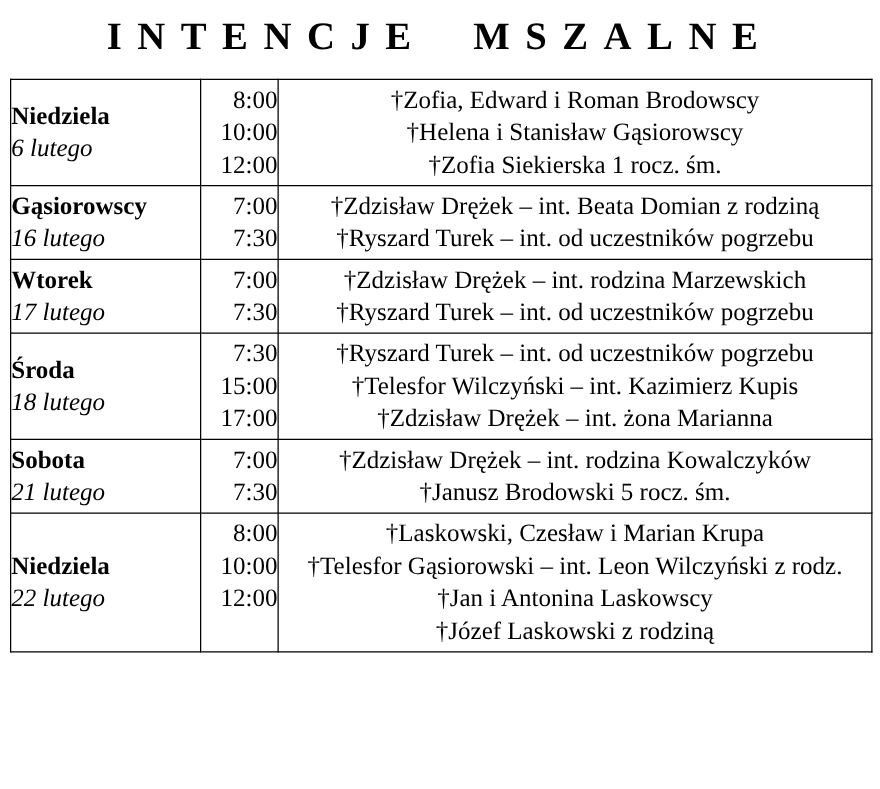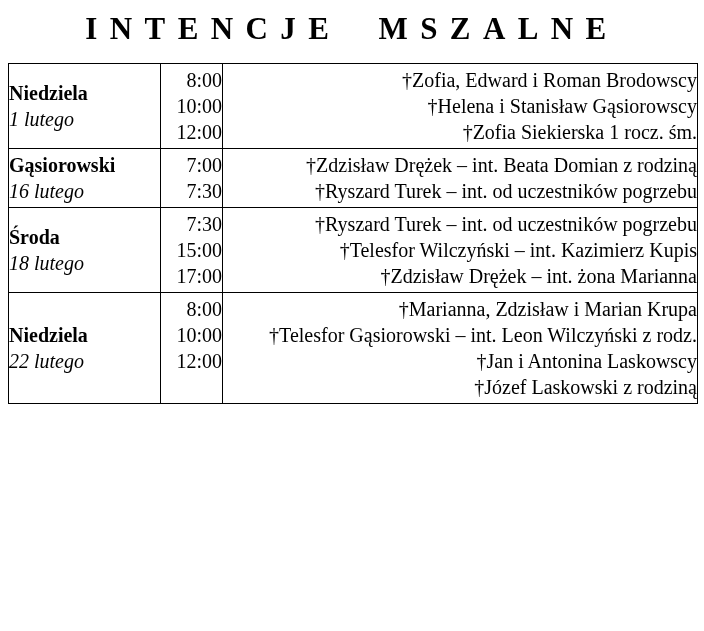"†Zofia, Edward i Roman Brodowscy" td.intentions-cell { text-align: right -> center }
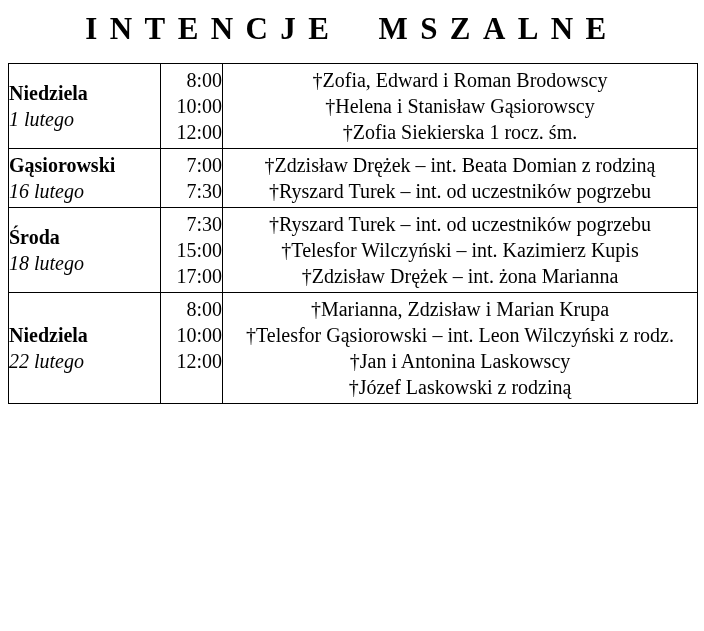"1 lutego" div.day-date { text: 1 -> 6 }
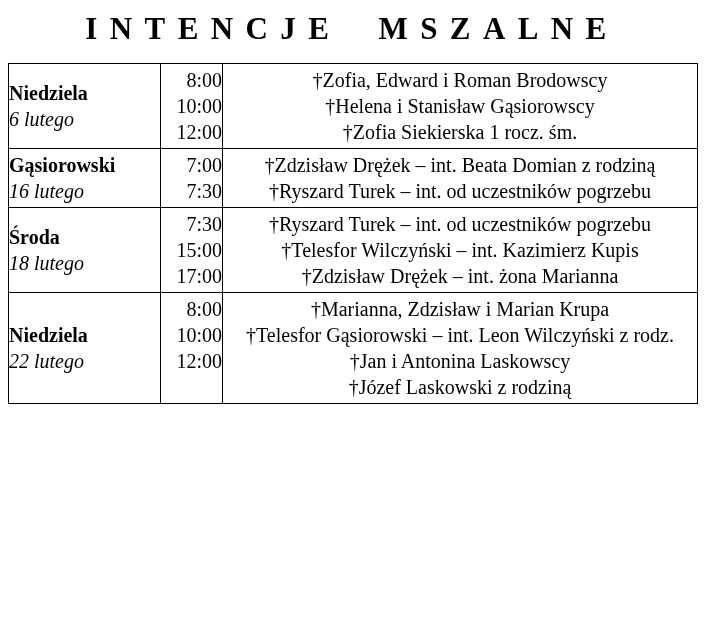"Gąsiorowski" div.day-name { text: Gąsiorowski -> Gąsiorowscy }
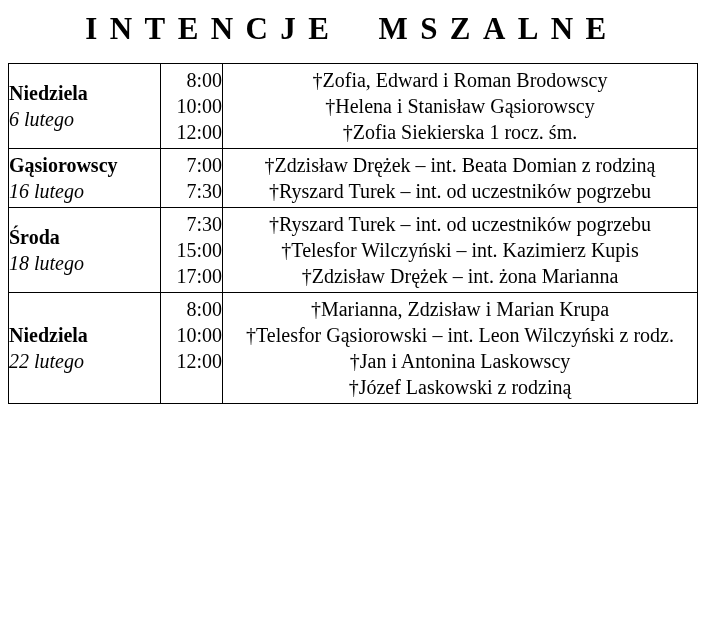"Wtorek" tr { html: none -> <tr> <td> <div>Wtorek</div> <div>17 lutego</div> </td> <td> <div>7:00</div> <div>7:30</div> </td> <td> <div>†Zdzisław Drężek – int. rodzina Marzewskich</div> <div>†Ryszard Turek – int. od uczestników pogrzebu</div> </td> </tr> }
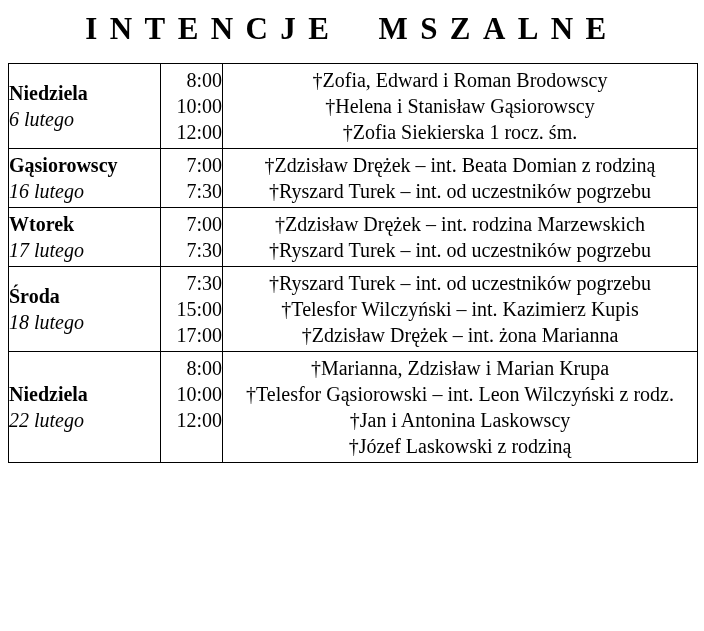"Sobota" tr { html: none -> <tr> <td> <div>Sobota</div> <div>21 lutego</div> </td> <td> <div>7:00</div> <div>7:30</div> </td> <td> <div>†Zdzisław Drężek – int. rodzina Kowalczyków</div> <div>†Janusz Brodowski 5 rocz. śm.</div> </td> </tr> }
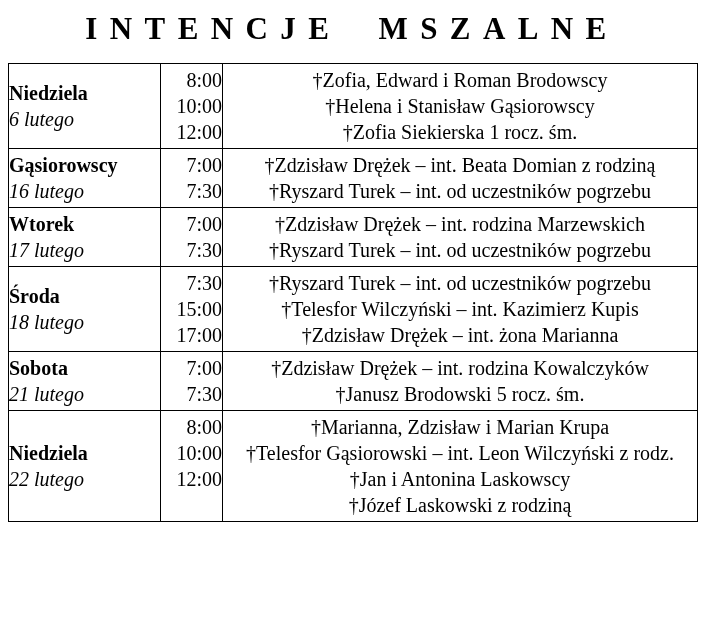"†Marianna, Zdzisław i Marian Krupa" div.line { text: Marianna, Zdzisław -> Laskowski, Czesław }
